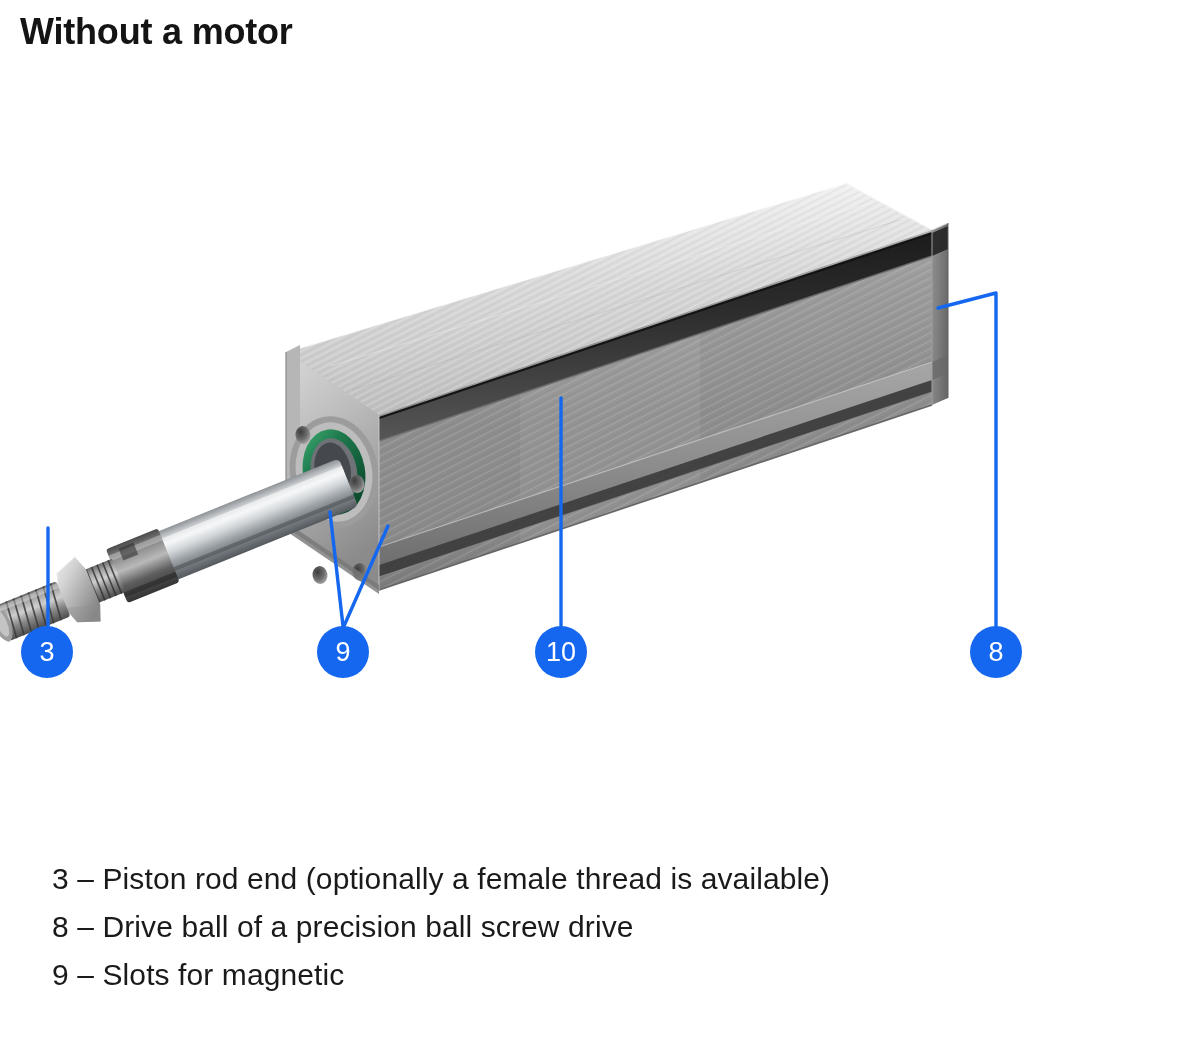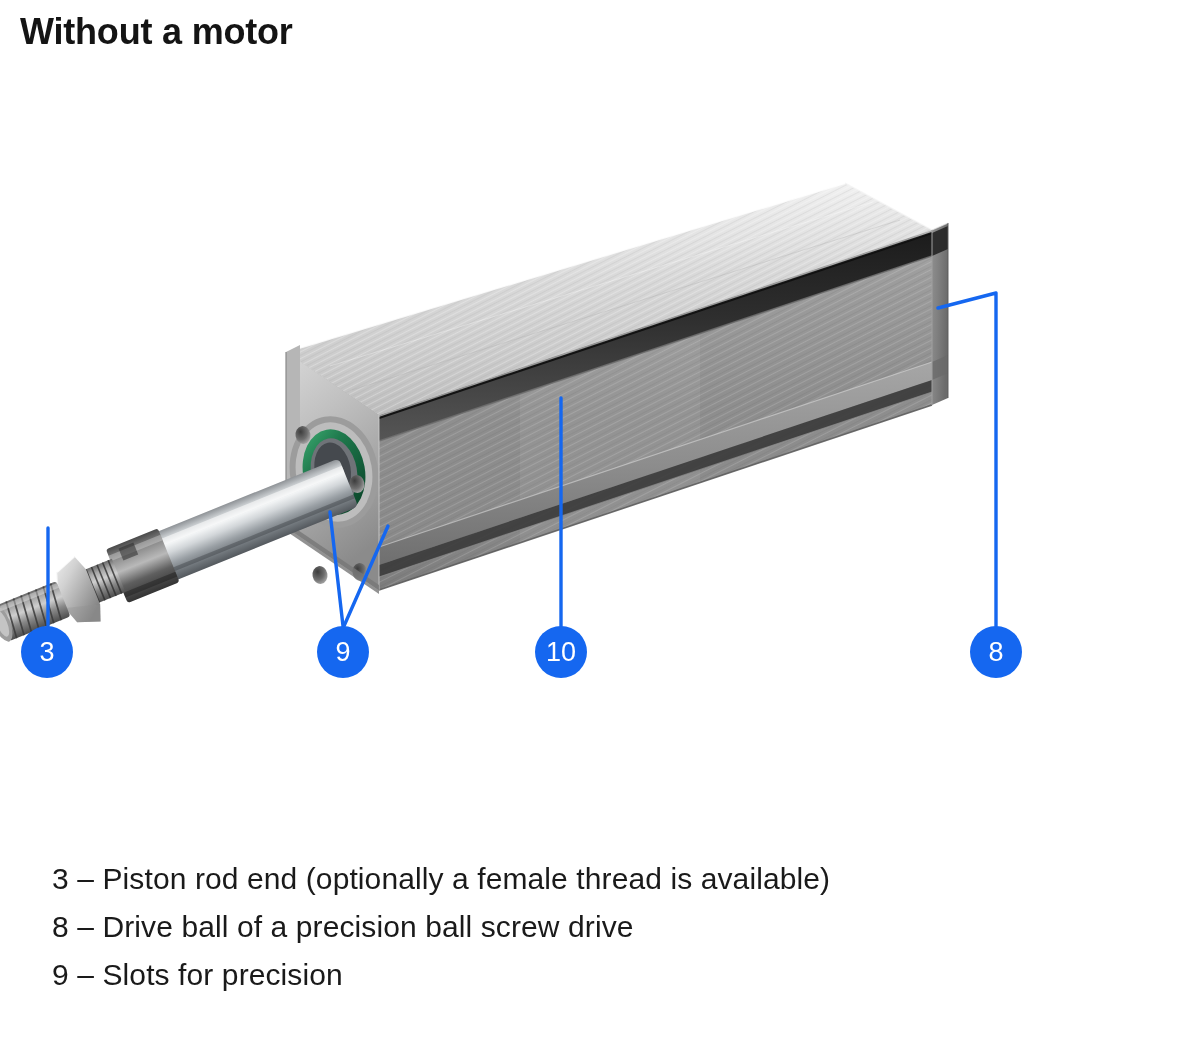"Slots for precision" span { text: precision -> magnetic }
